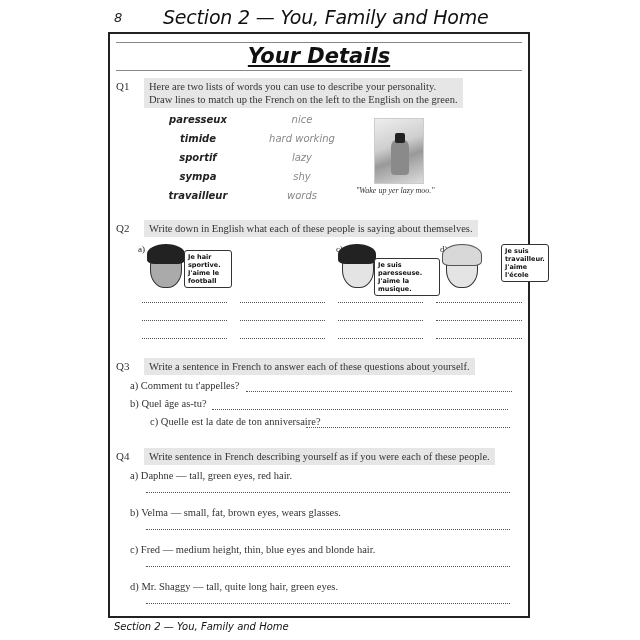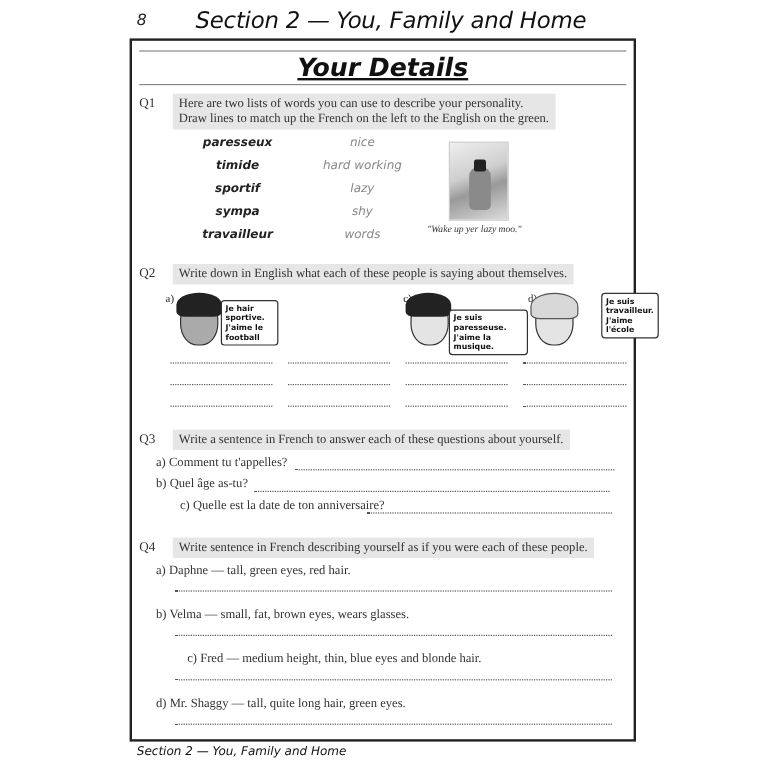"c) Fred — medium height," div.sub { margin-left: 26px -> none }
